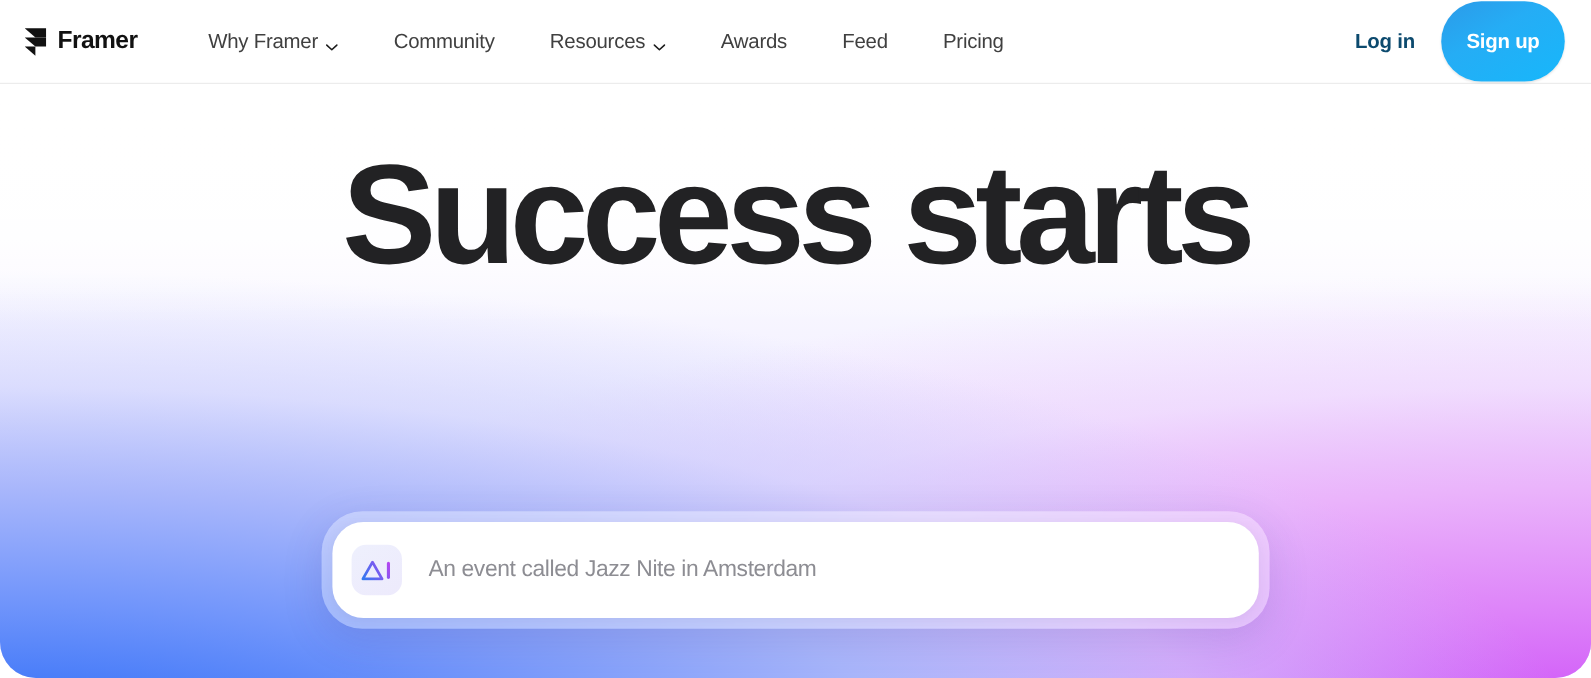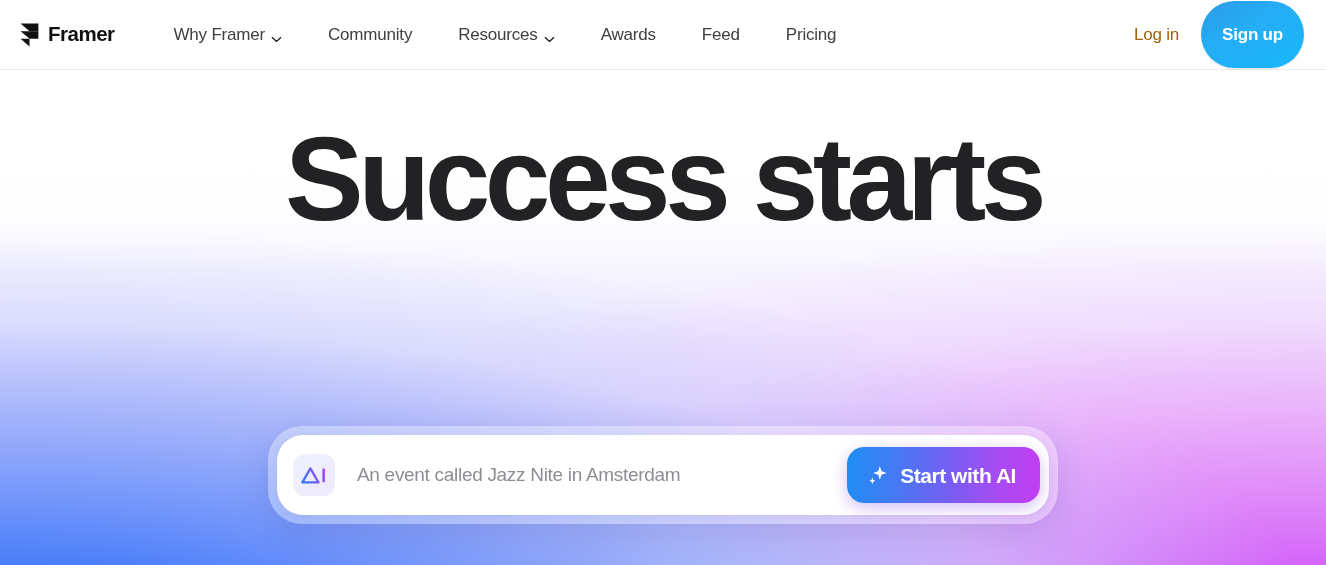"Framer" .page { border-radius: none -> 30px }
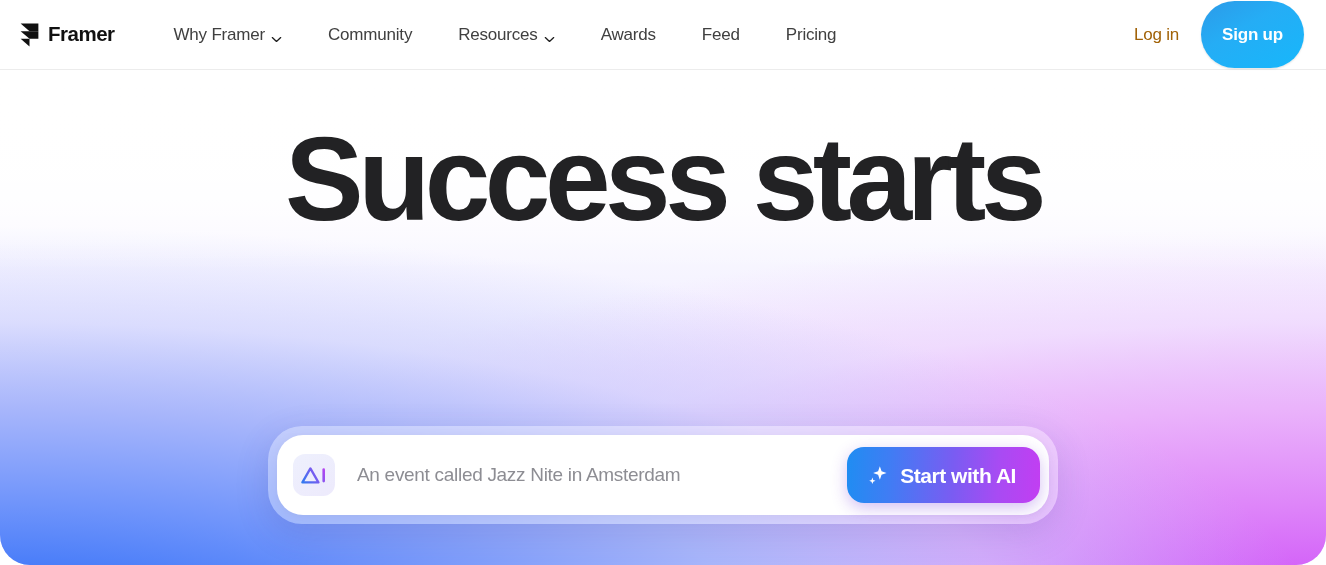"Log in" .login-link { color: #a16207 -> #0c4a6e; font-weight: 400 -> 700 }
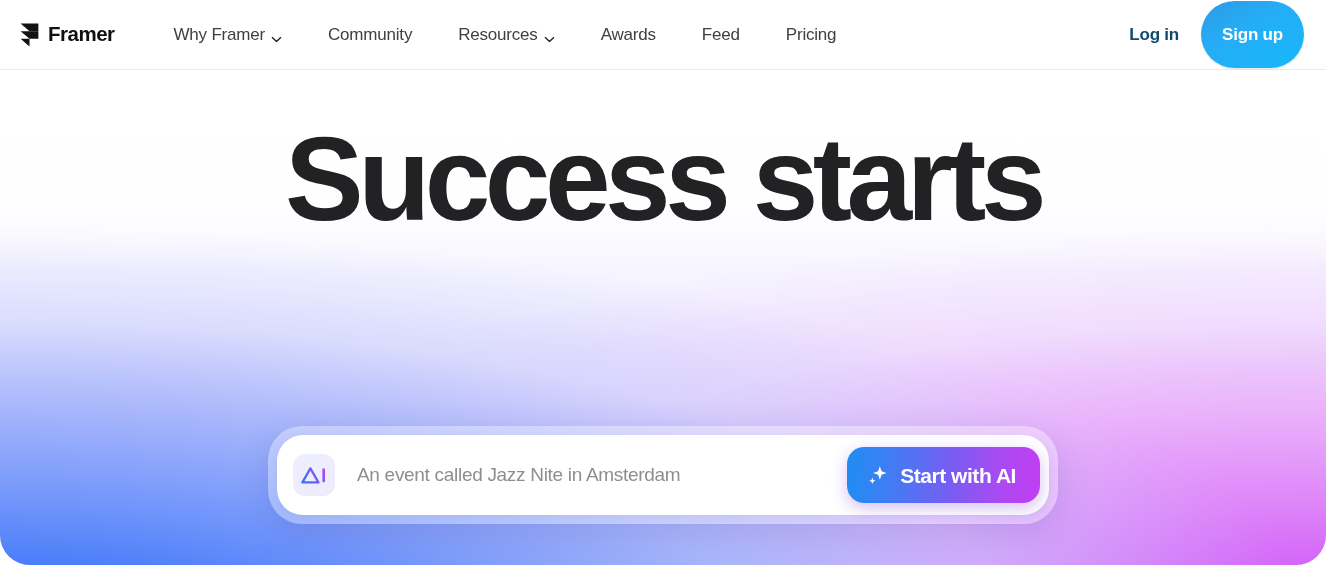"Start with AI" button.start-ai-btn { html: <button> <svg> <path></path> <path></path> </svg> <span>Start with AI</span> </button> -> none }
